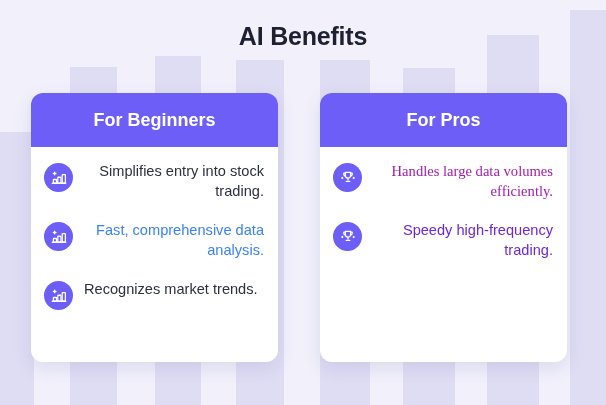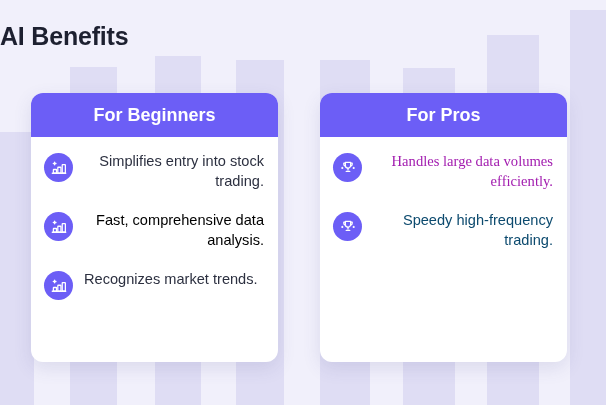"AI Benefits" #page-title { text-align: none -> center }
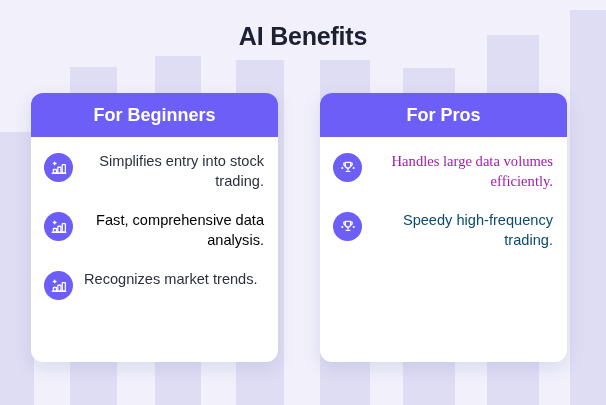"For Beginners" .card-header { height: 44px -> 54px }
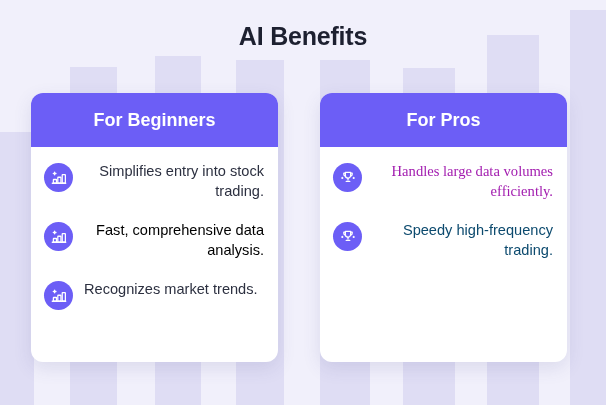"Fast, comprehensive data analysis." span.benefit-text { color: #000000 -> #3b82f6 }
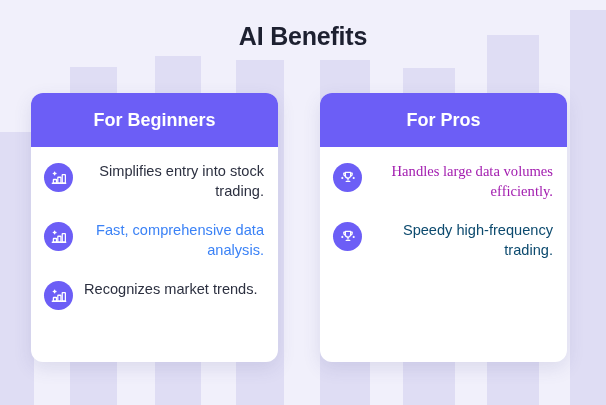"Speedy high-frequency trading." span.benefit-text { color: #0c4a6e -> #6d28d9 }
